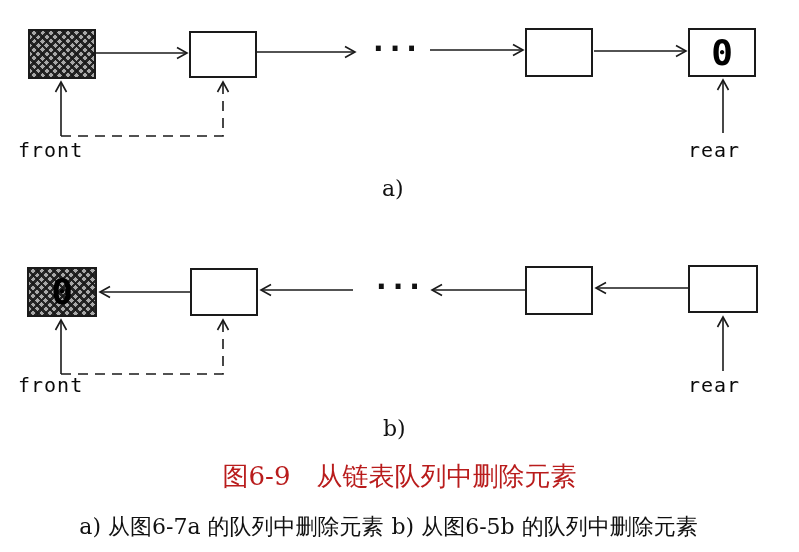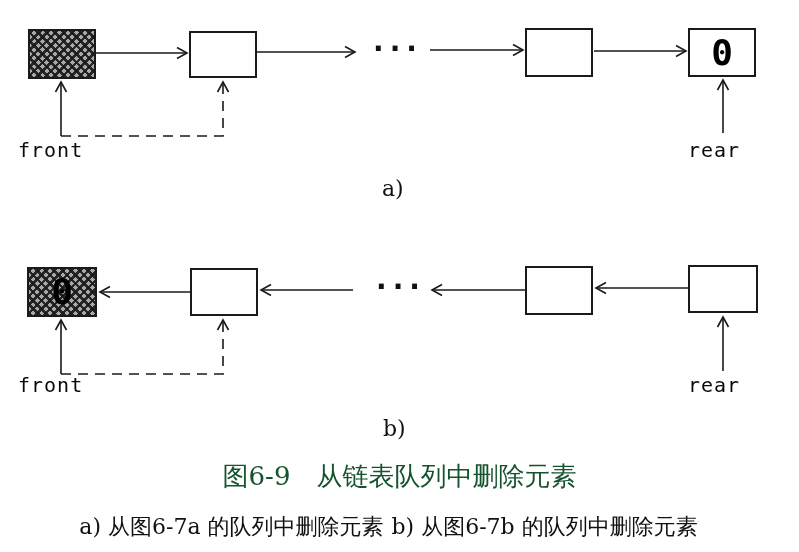"图6-9 从链表队列中删除元素" .caption { color: #14532d -> #b91c1c }
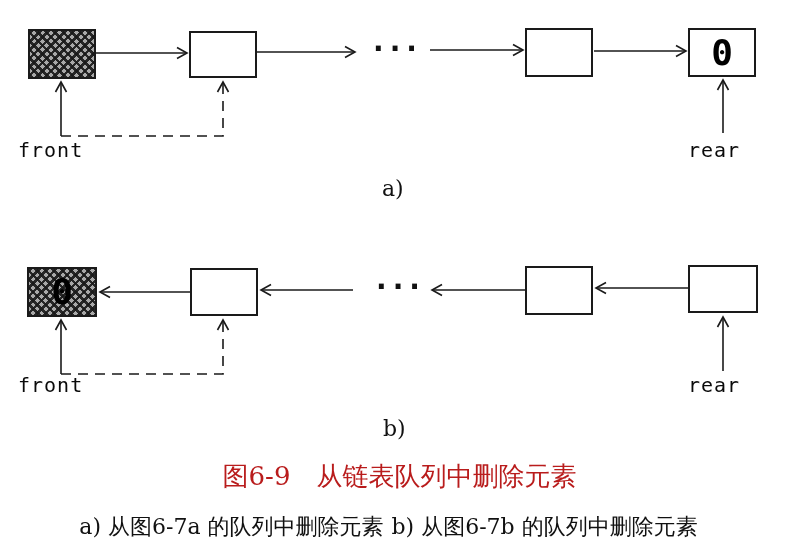"b) 从图6-7b 的队列中删除元素" span { text: 6-7b -> 6-5b }
